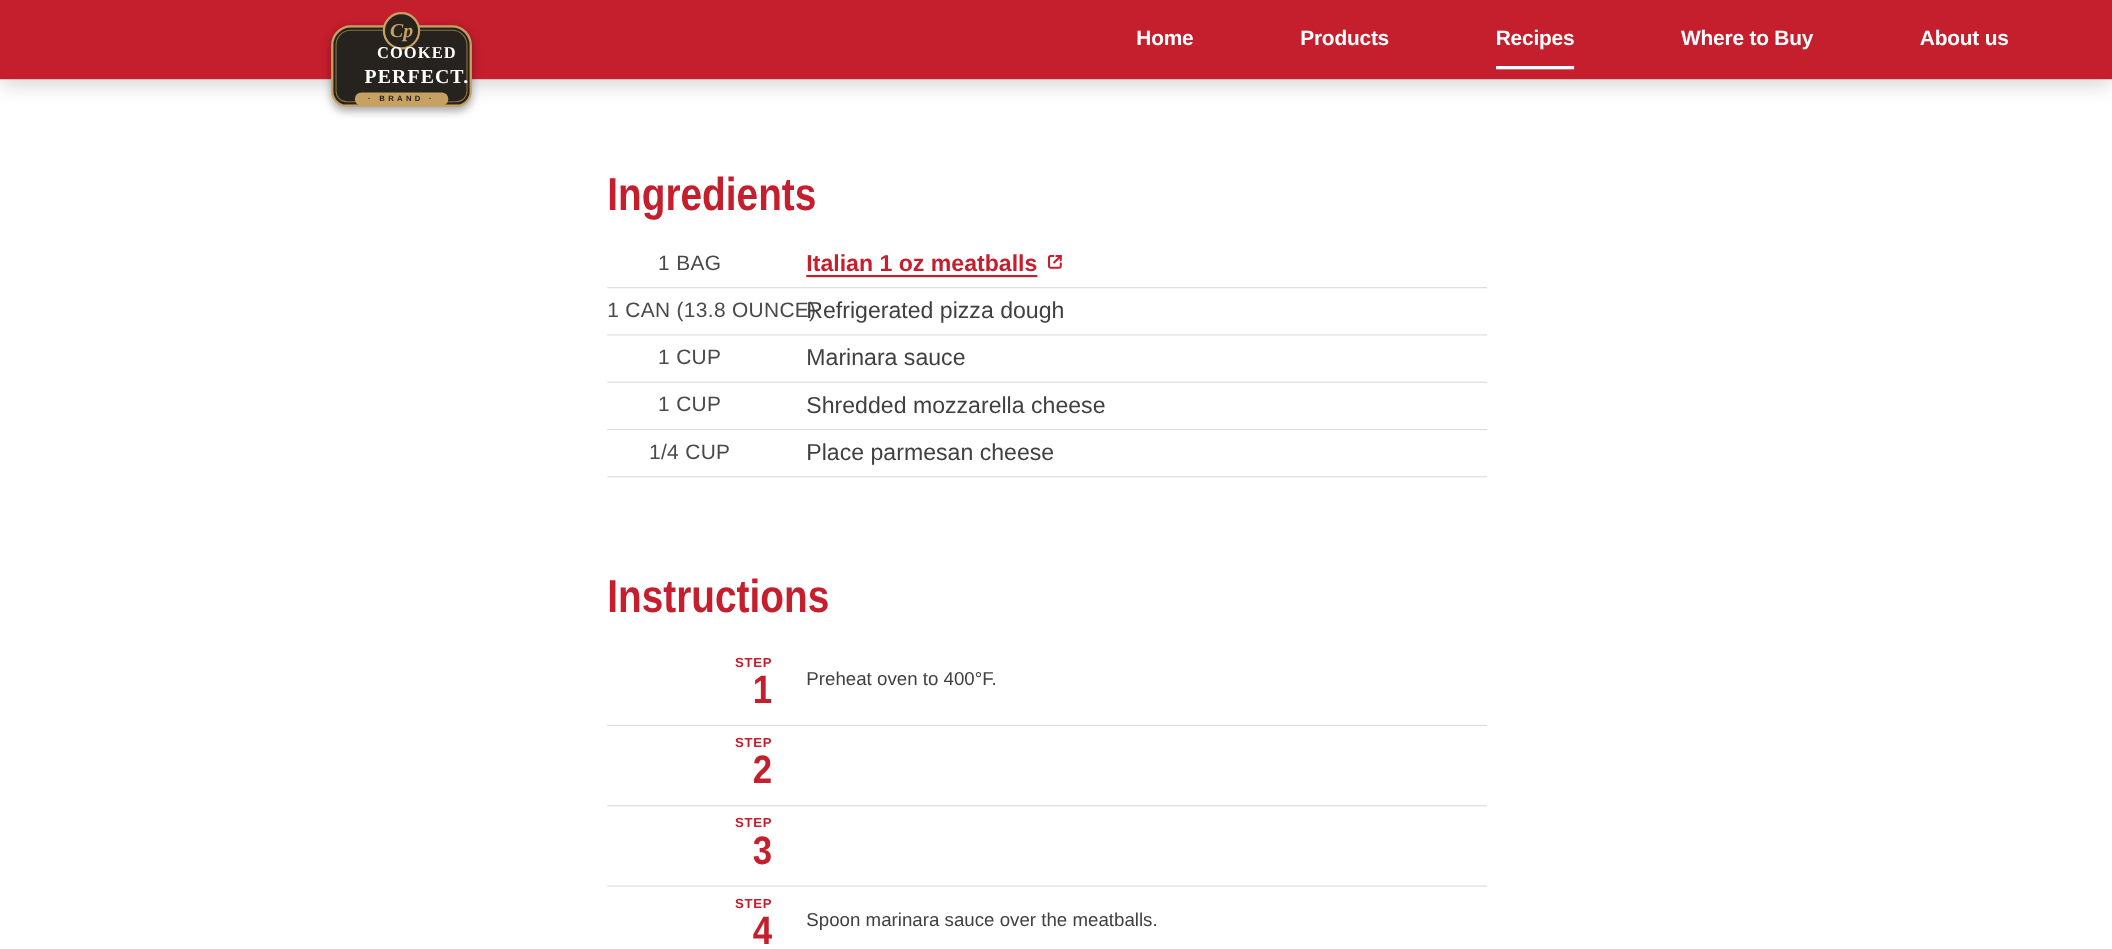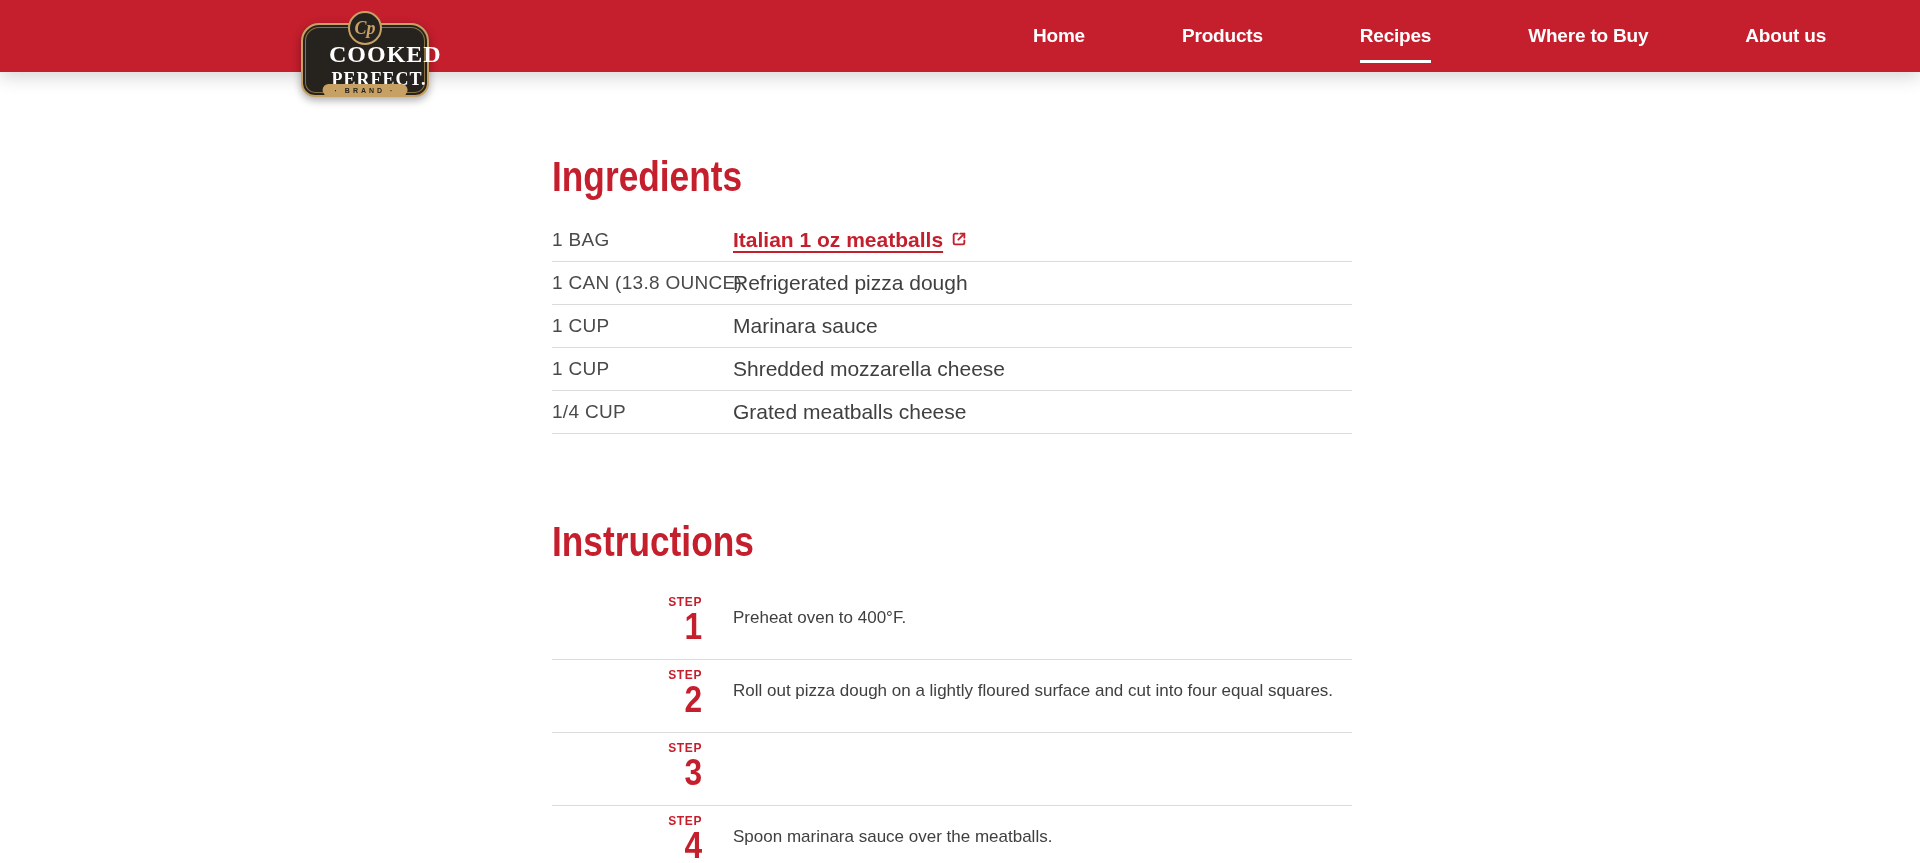"COOKED" .logo-line1 { font-size: 24px -> 15px }
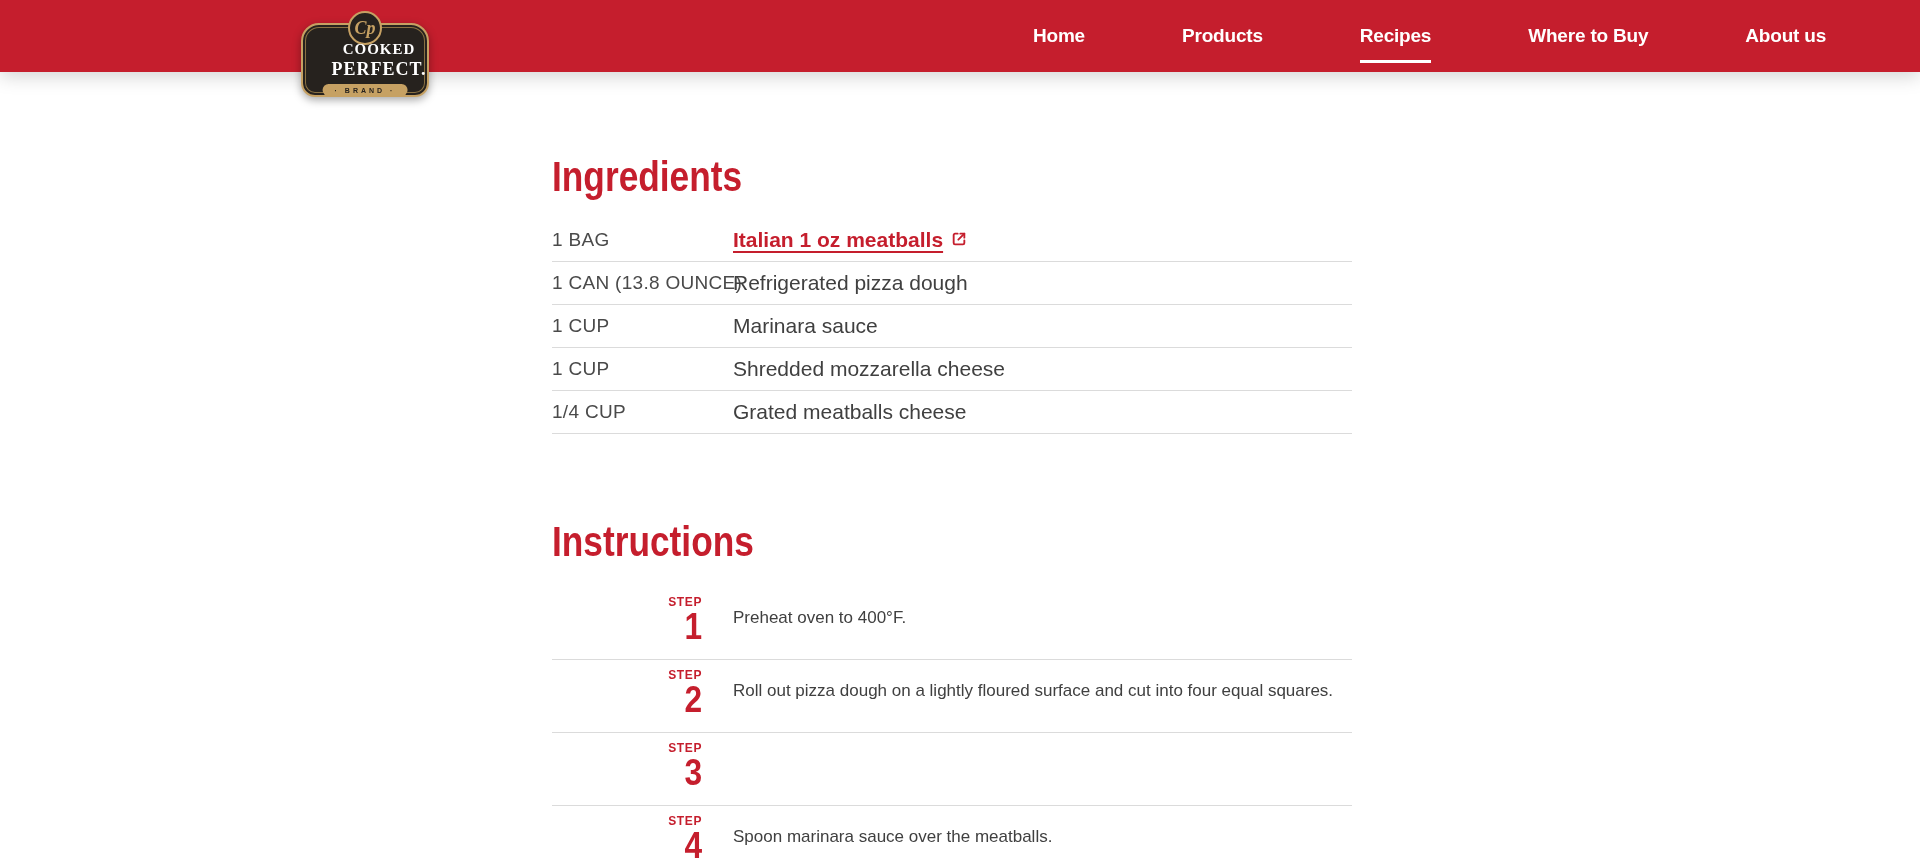"1 BAG" .qty { text-align: left -> center }
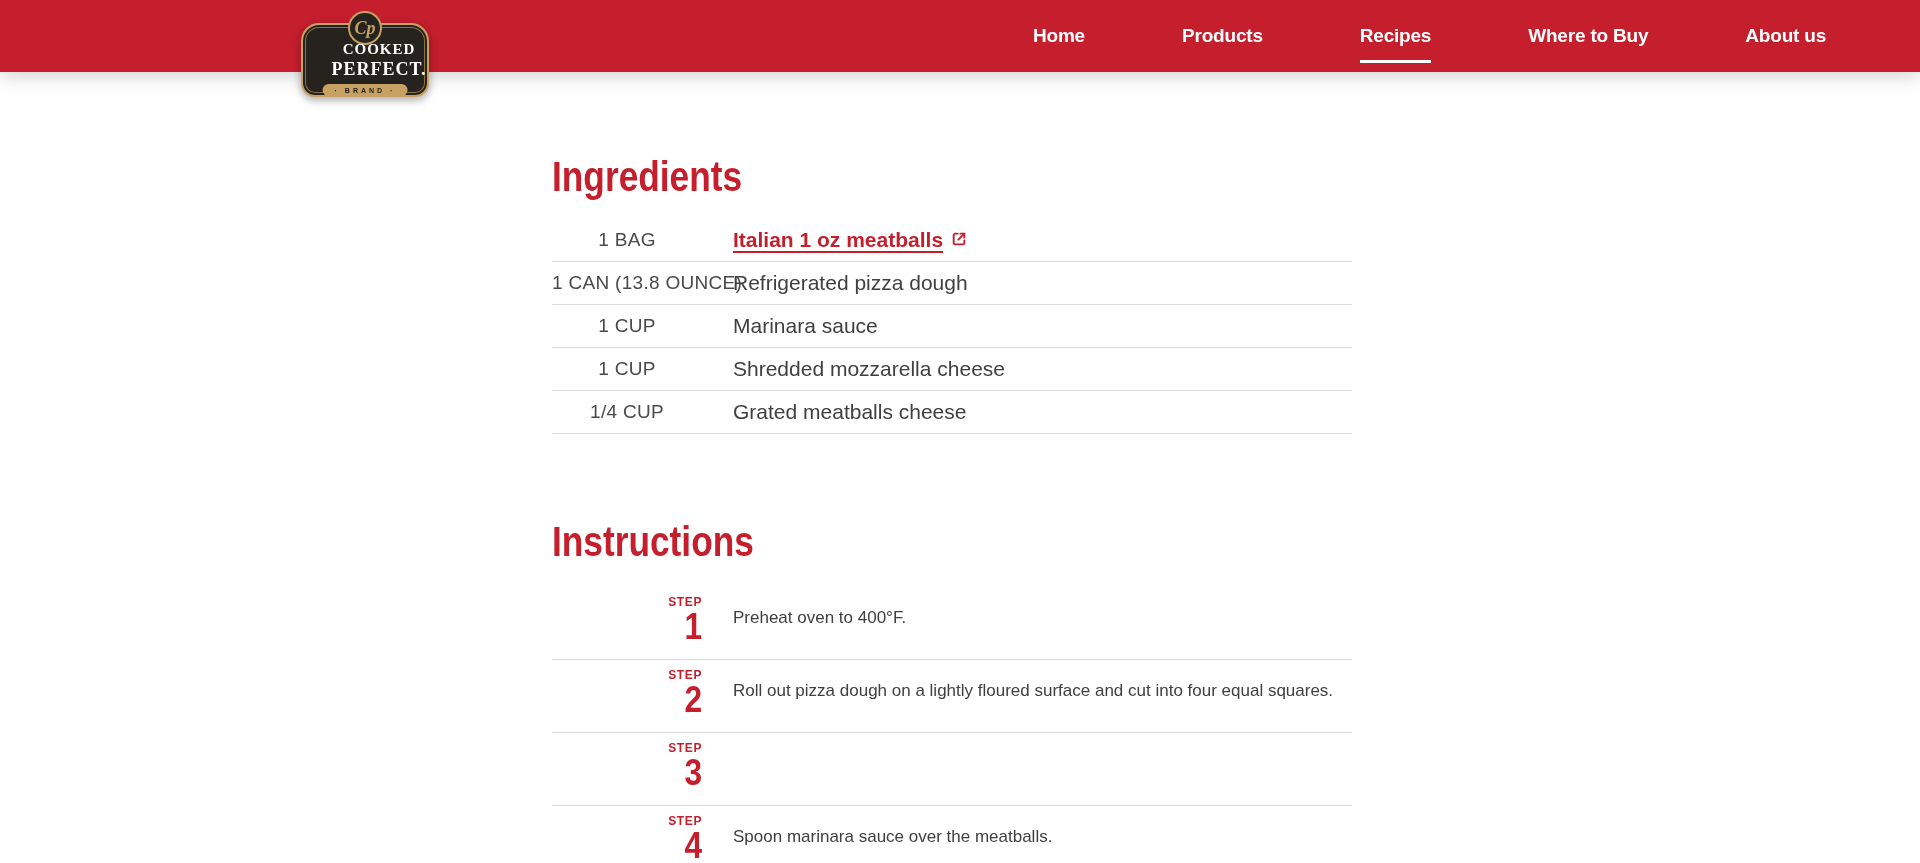"Grated meatballs cheese" div.desc { text: Grated meatballs -> Place parmesan }
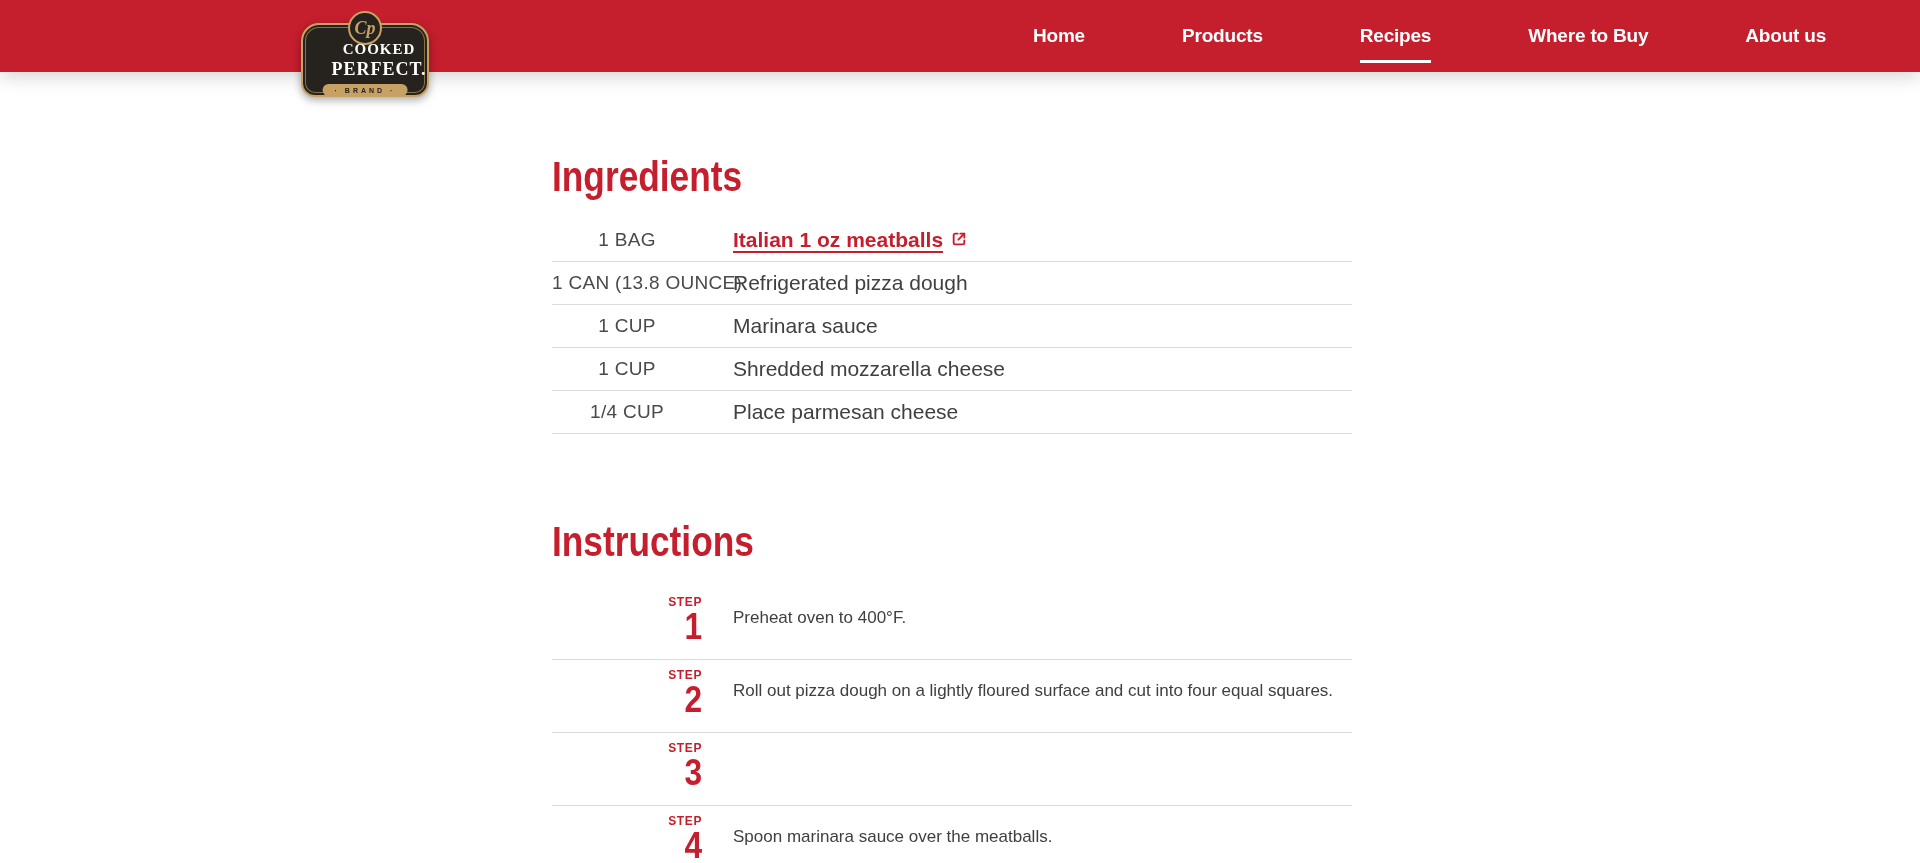"Roll out pizza dough on" div.step-text { html: <div>Roll out pizza dough on a lightly floured surface and cut into four equal squares.</div> -> none }
